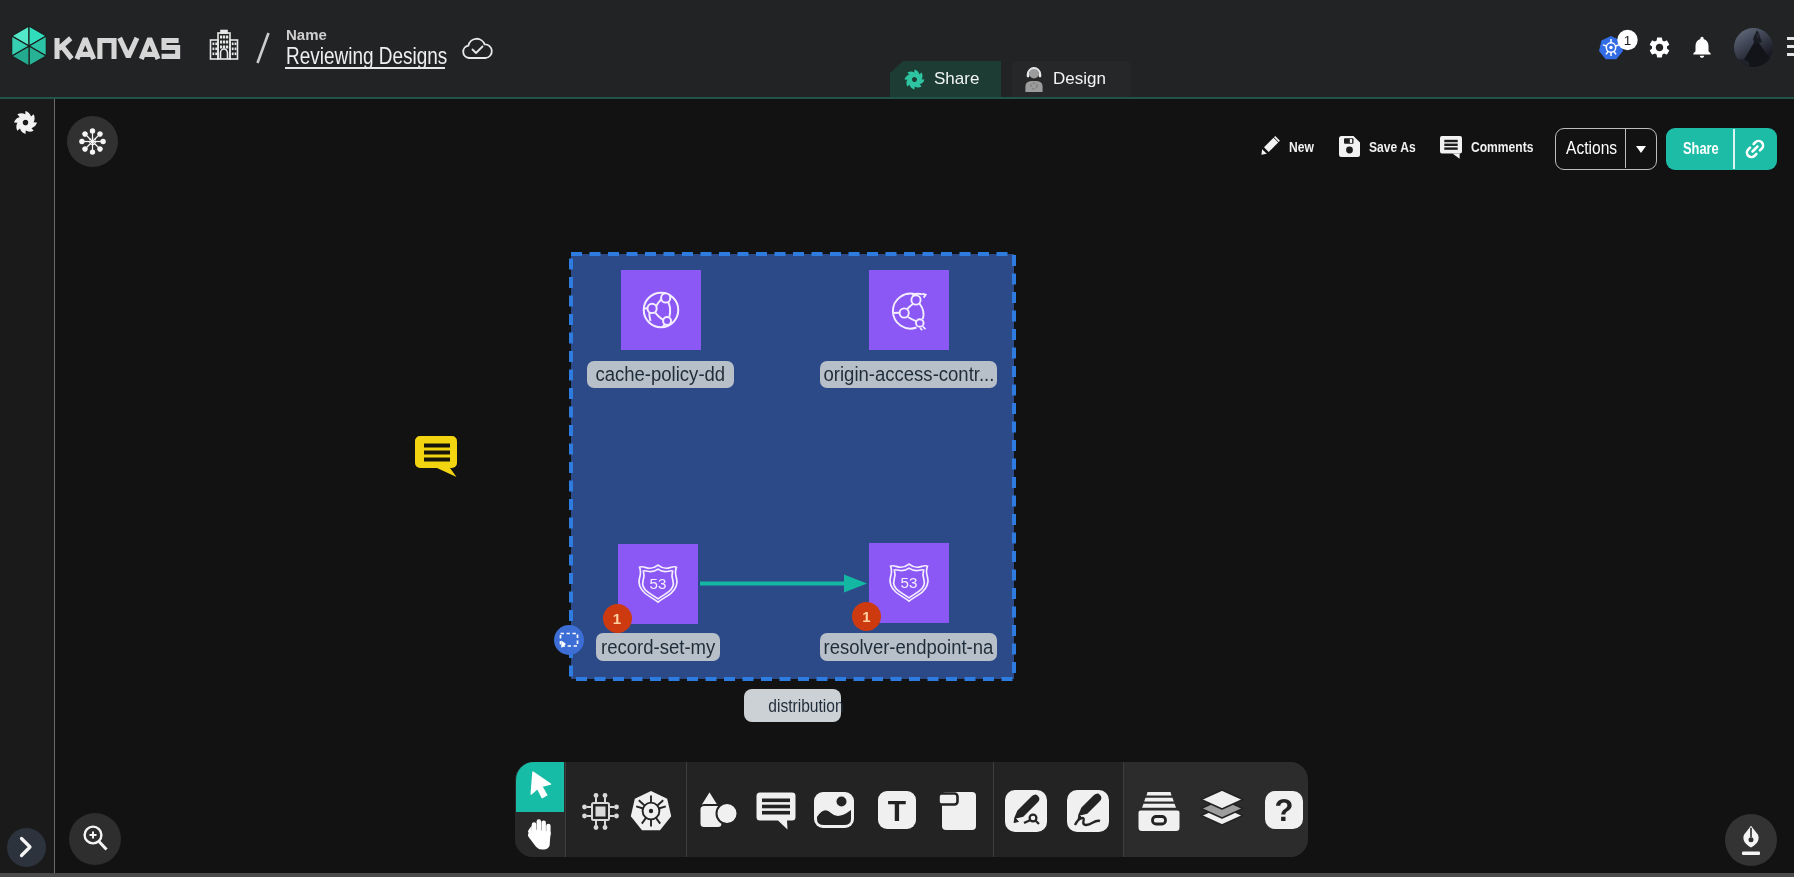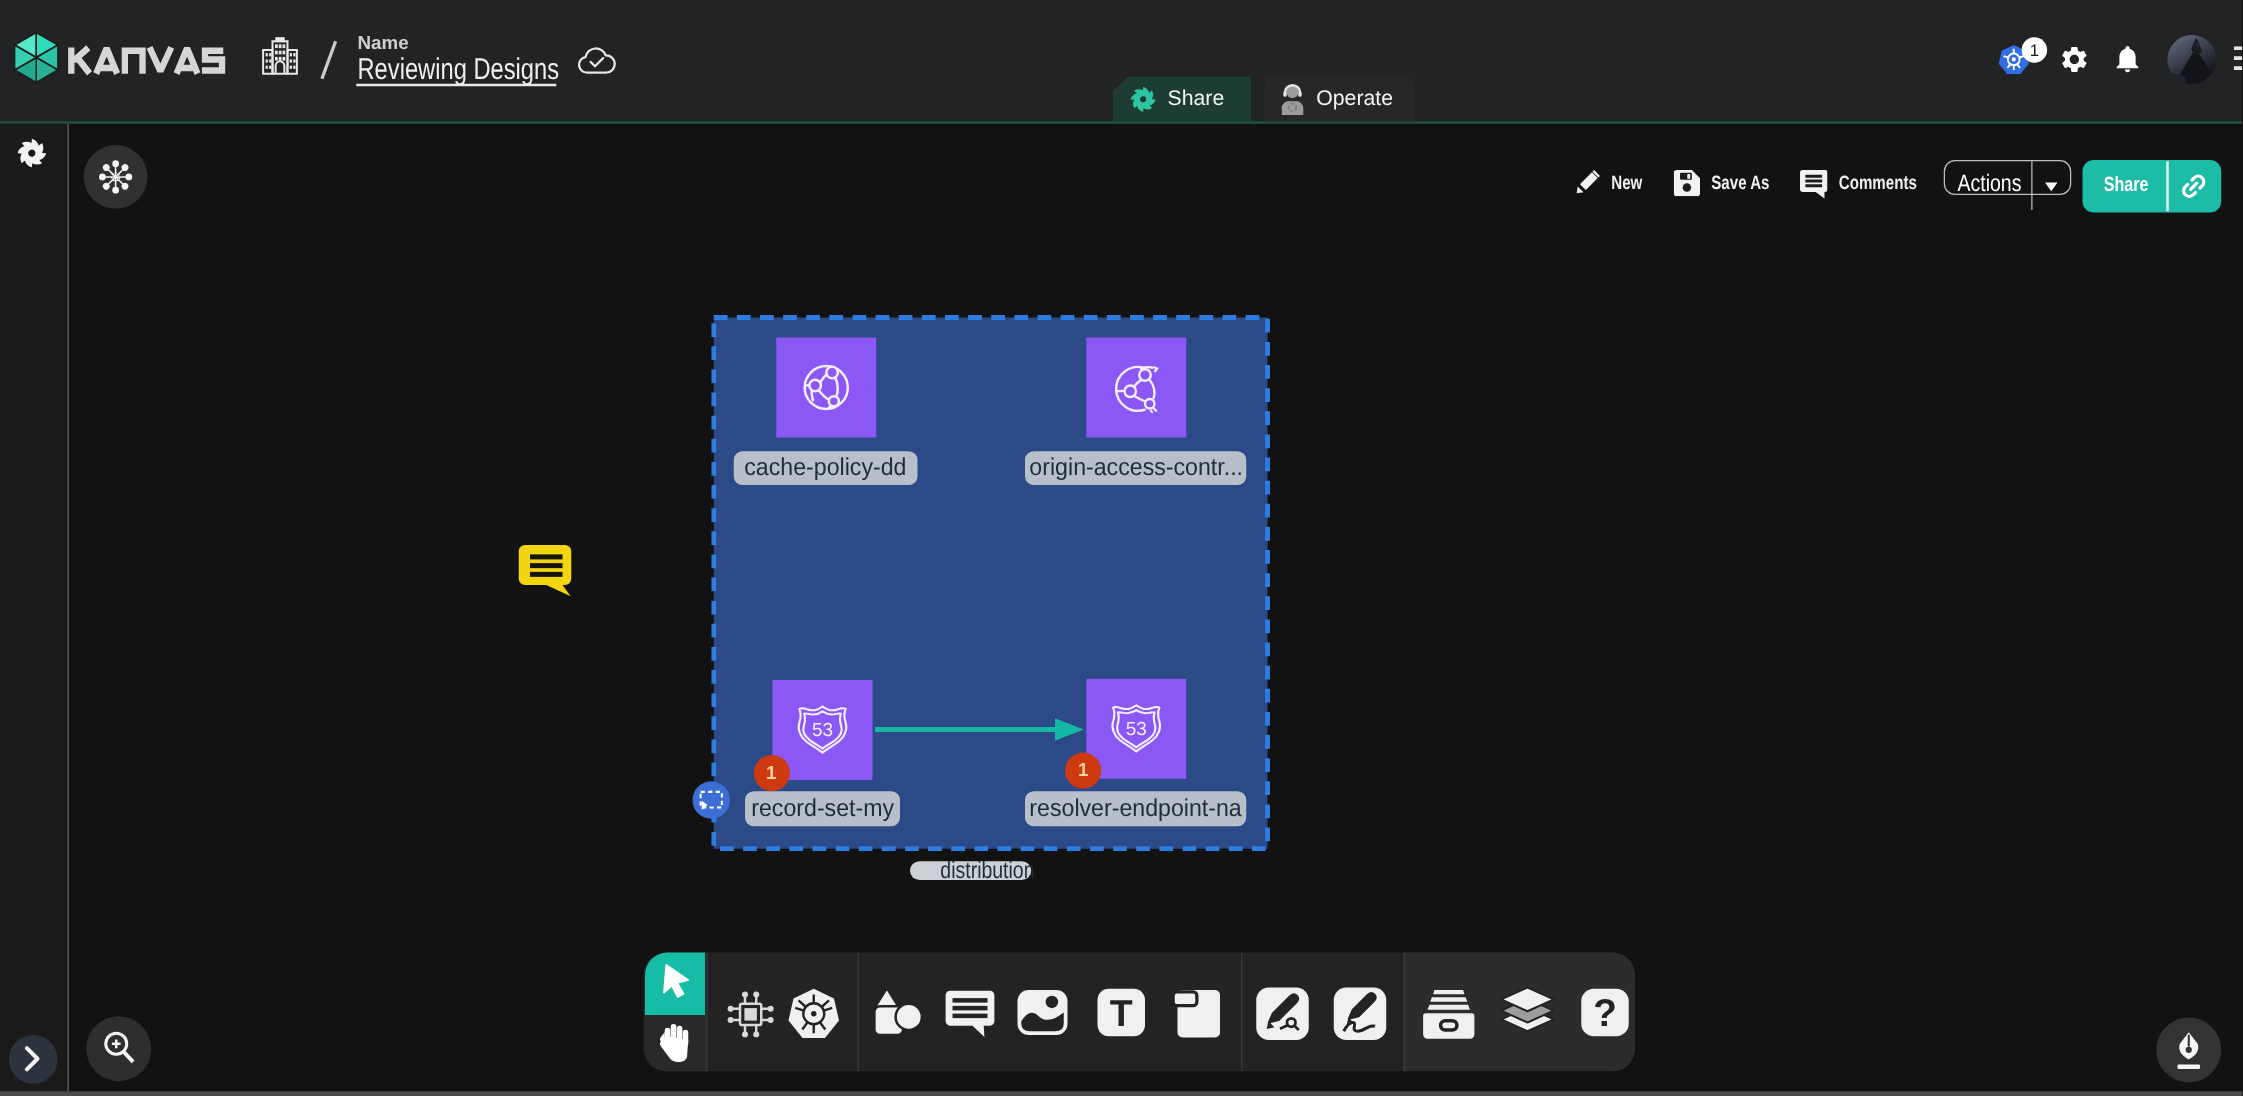"Operate" div.abs { text: Operate -> Design }
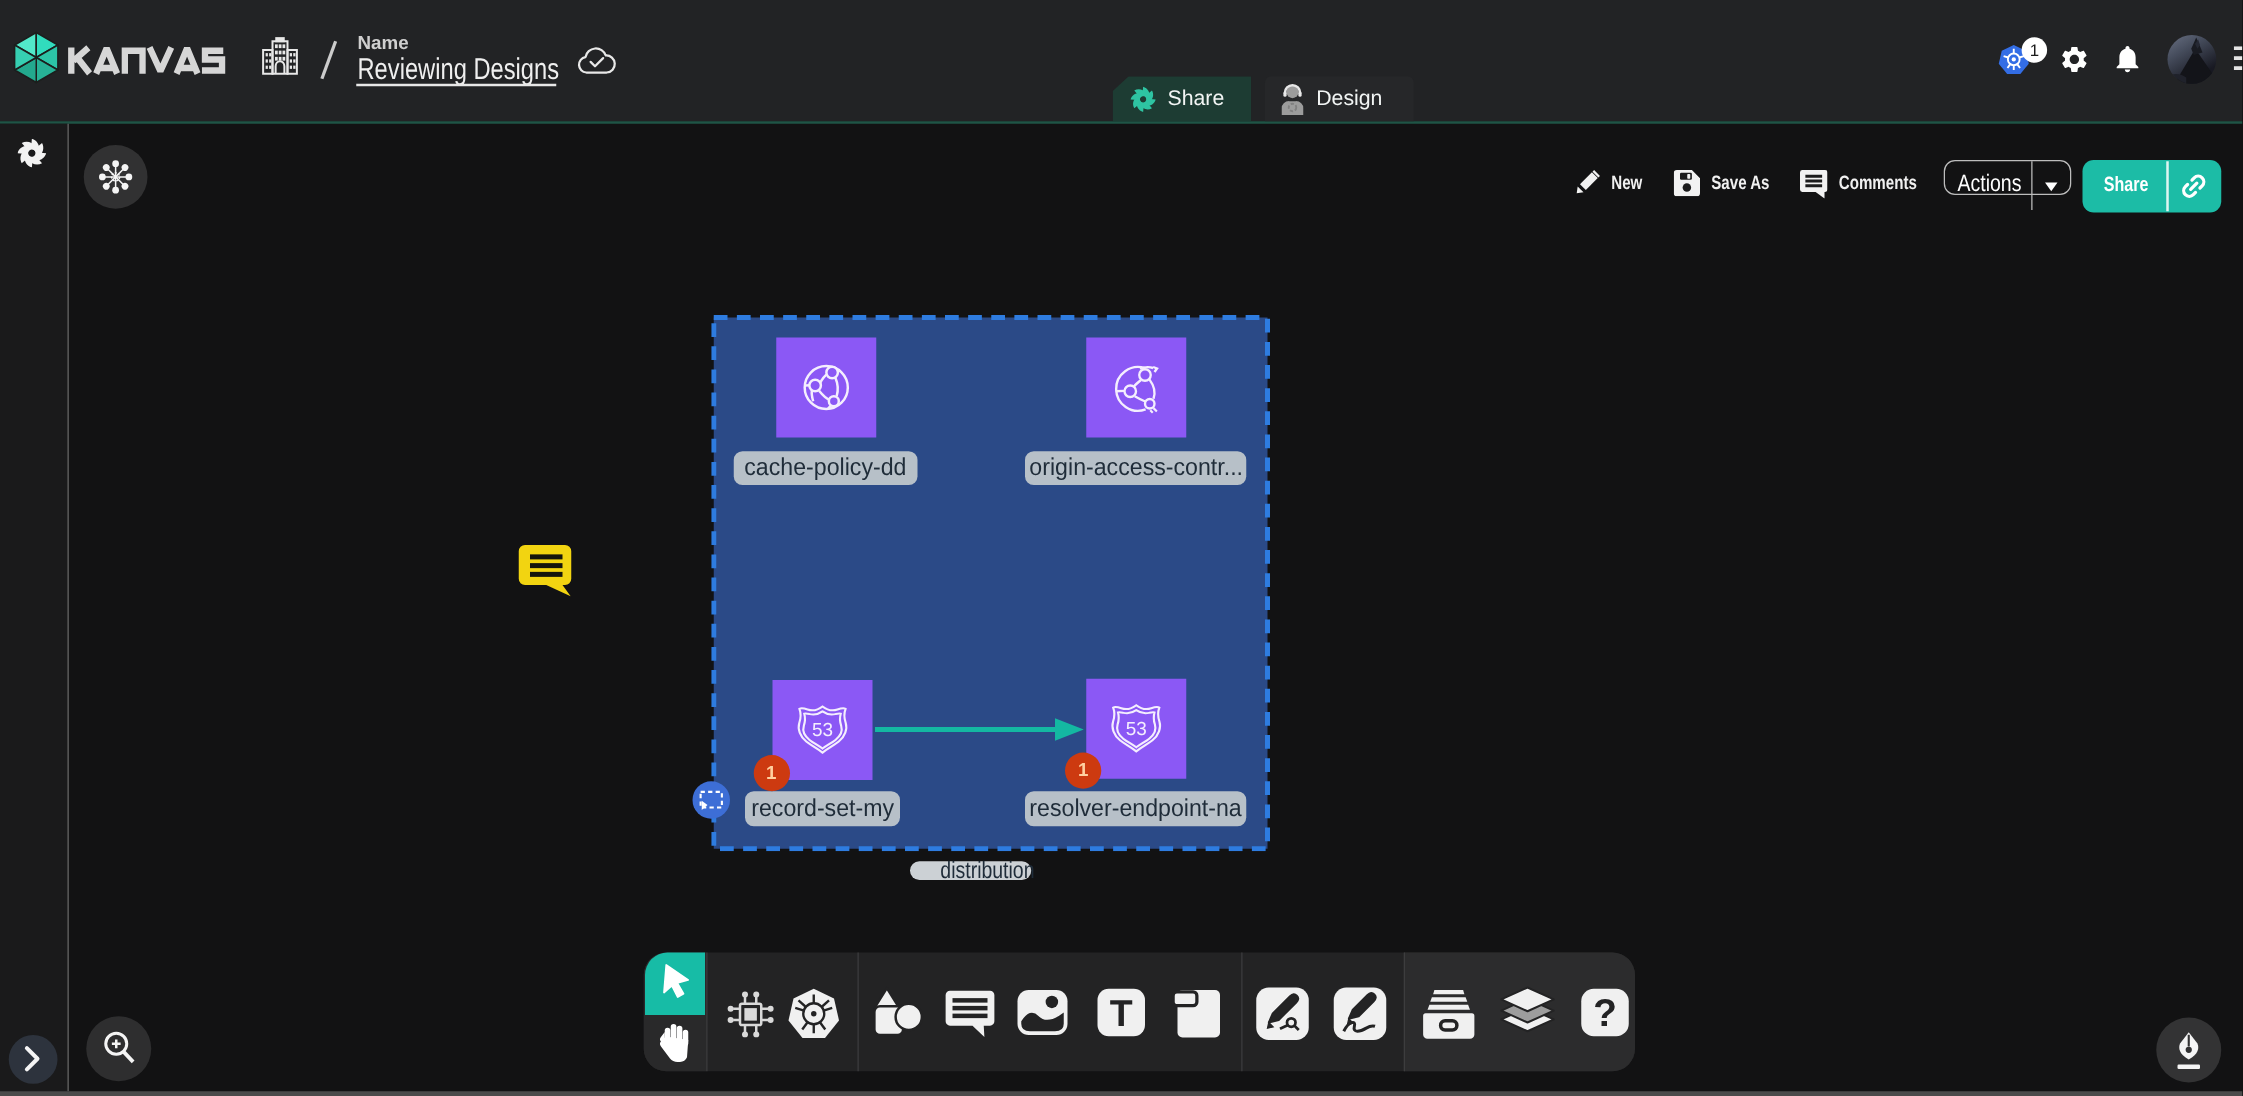"Actions" div.abs { height: 28px -> 42px }
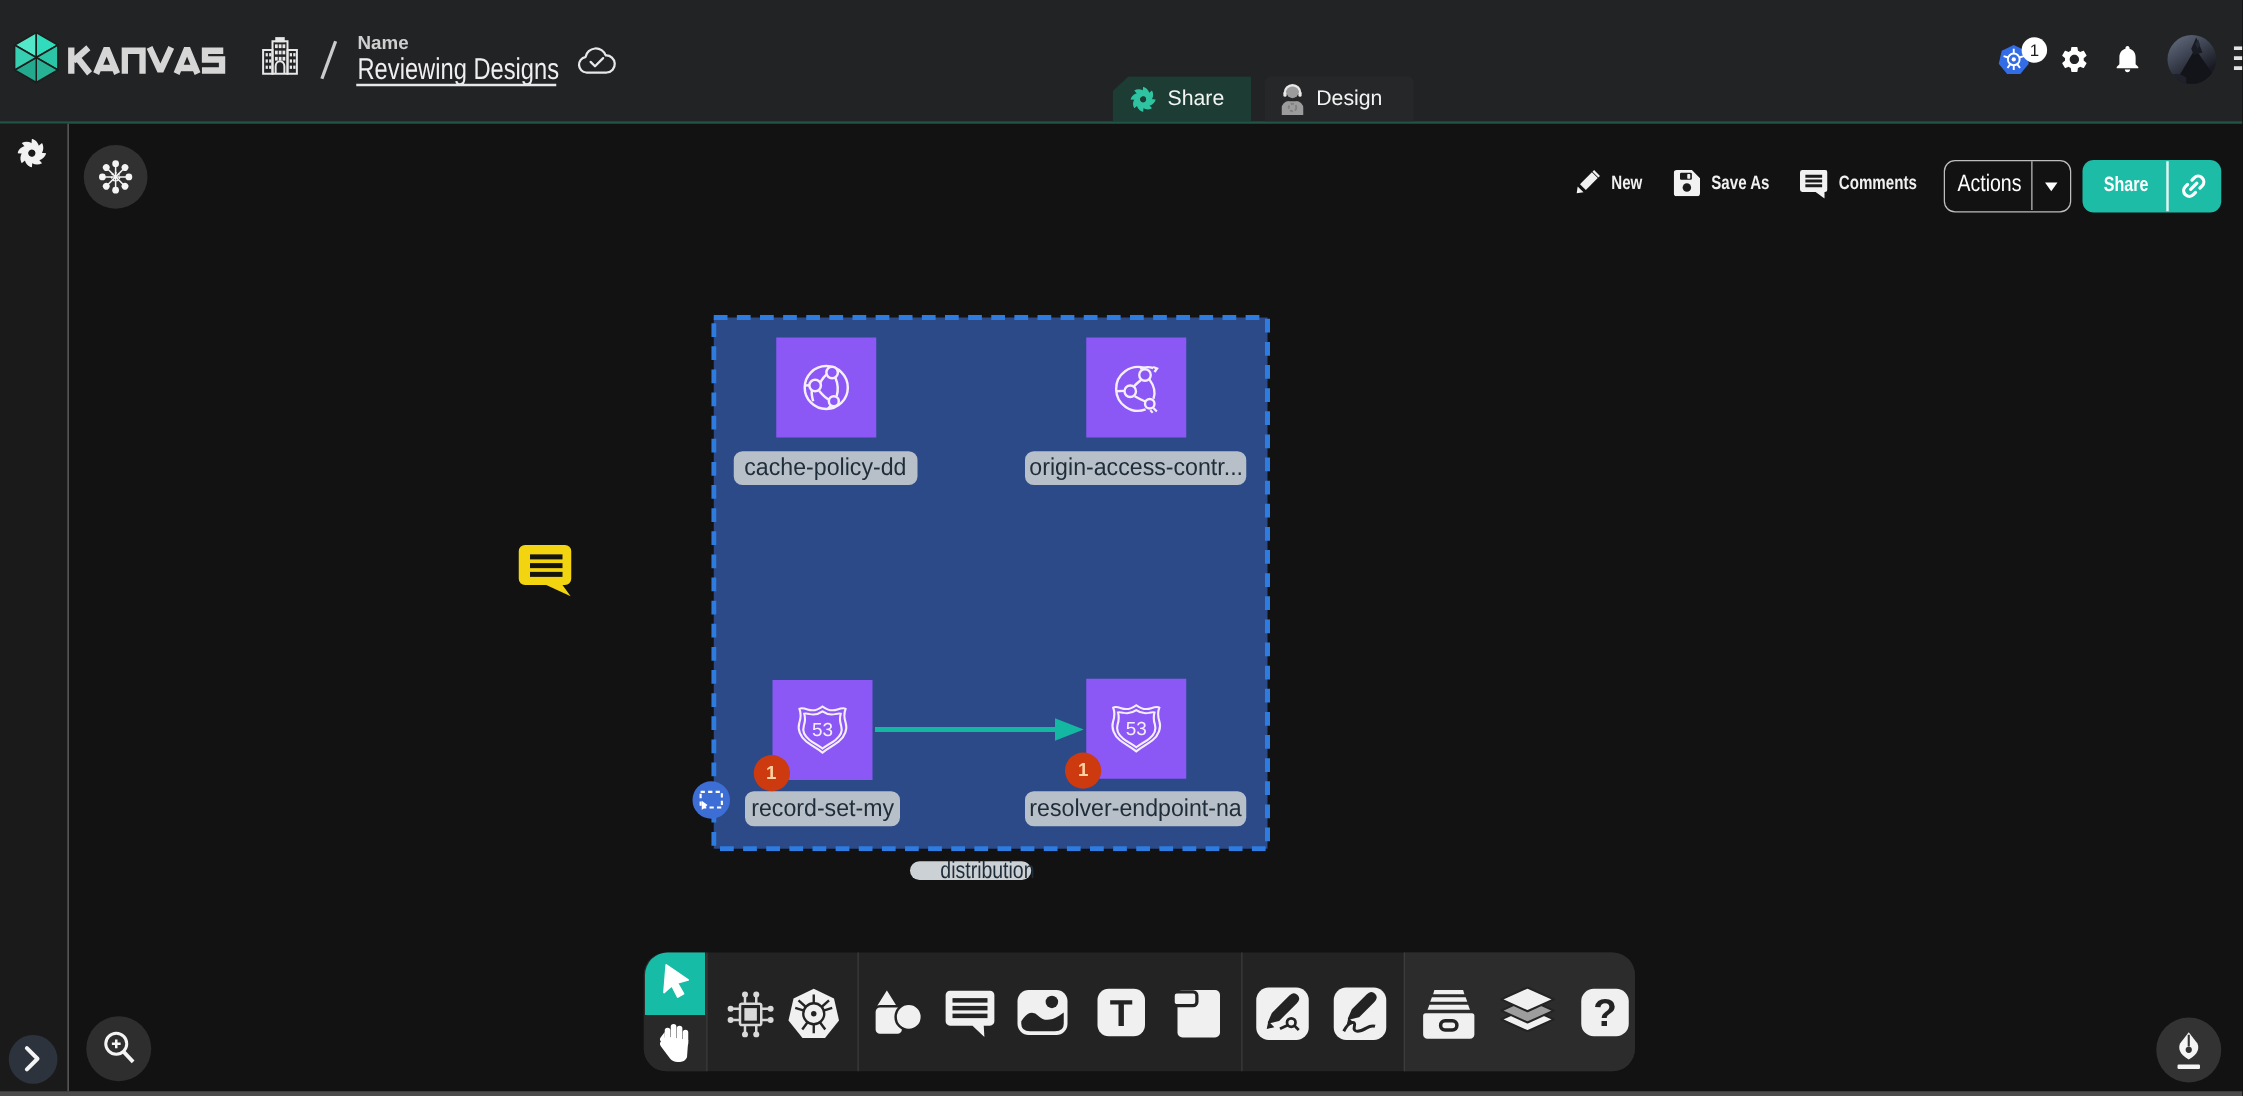"distribution" div.nlabel { height: 15px -> 33px; left: 728px -> 744px }
